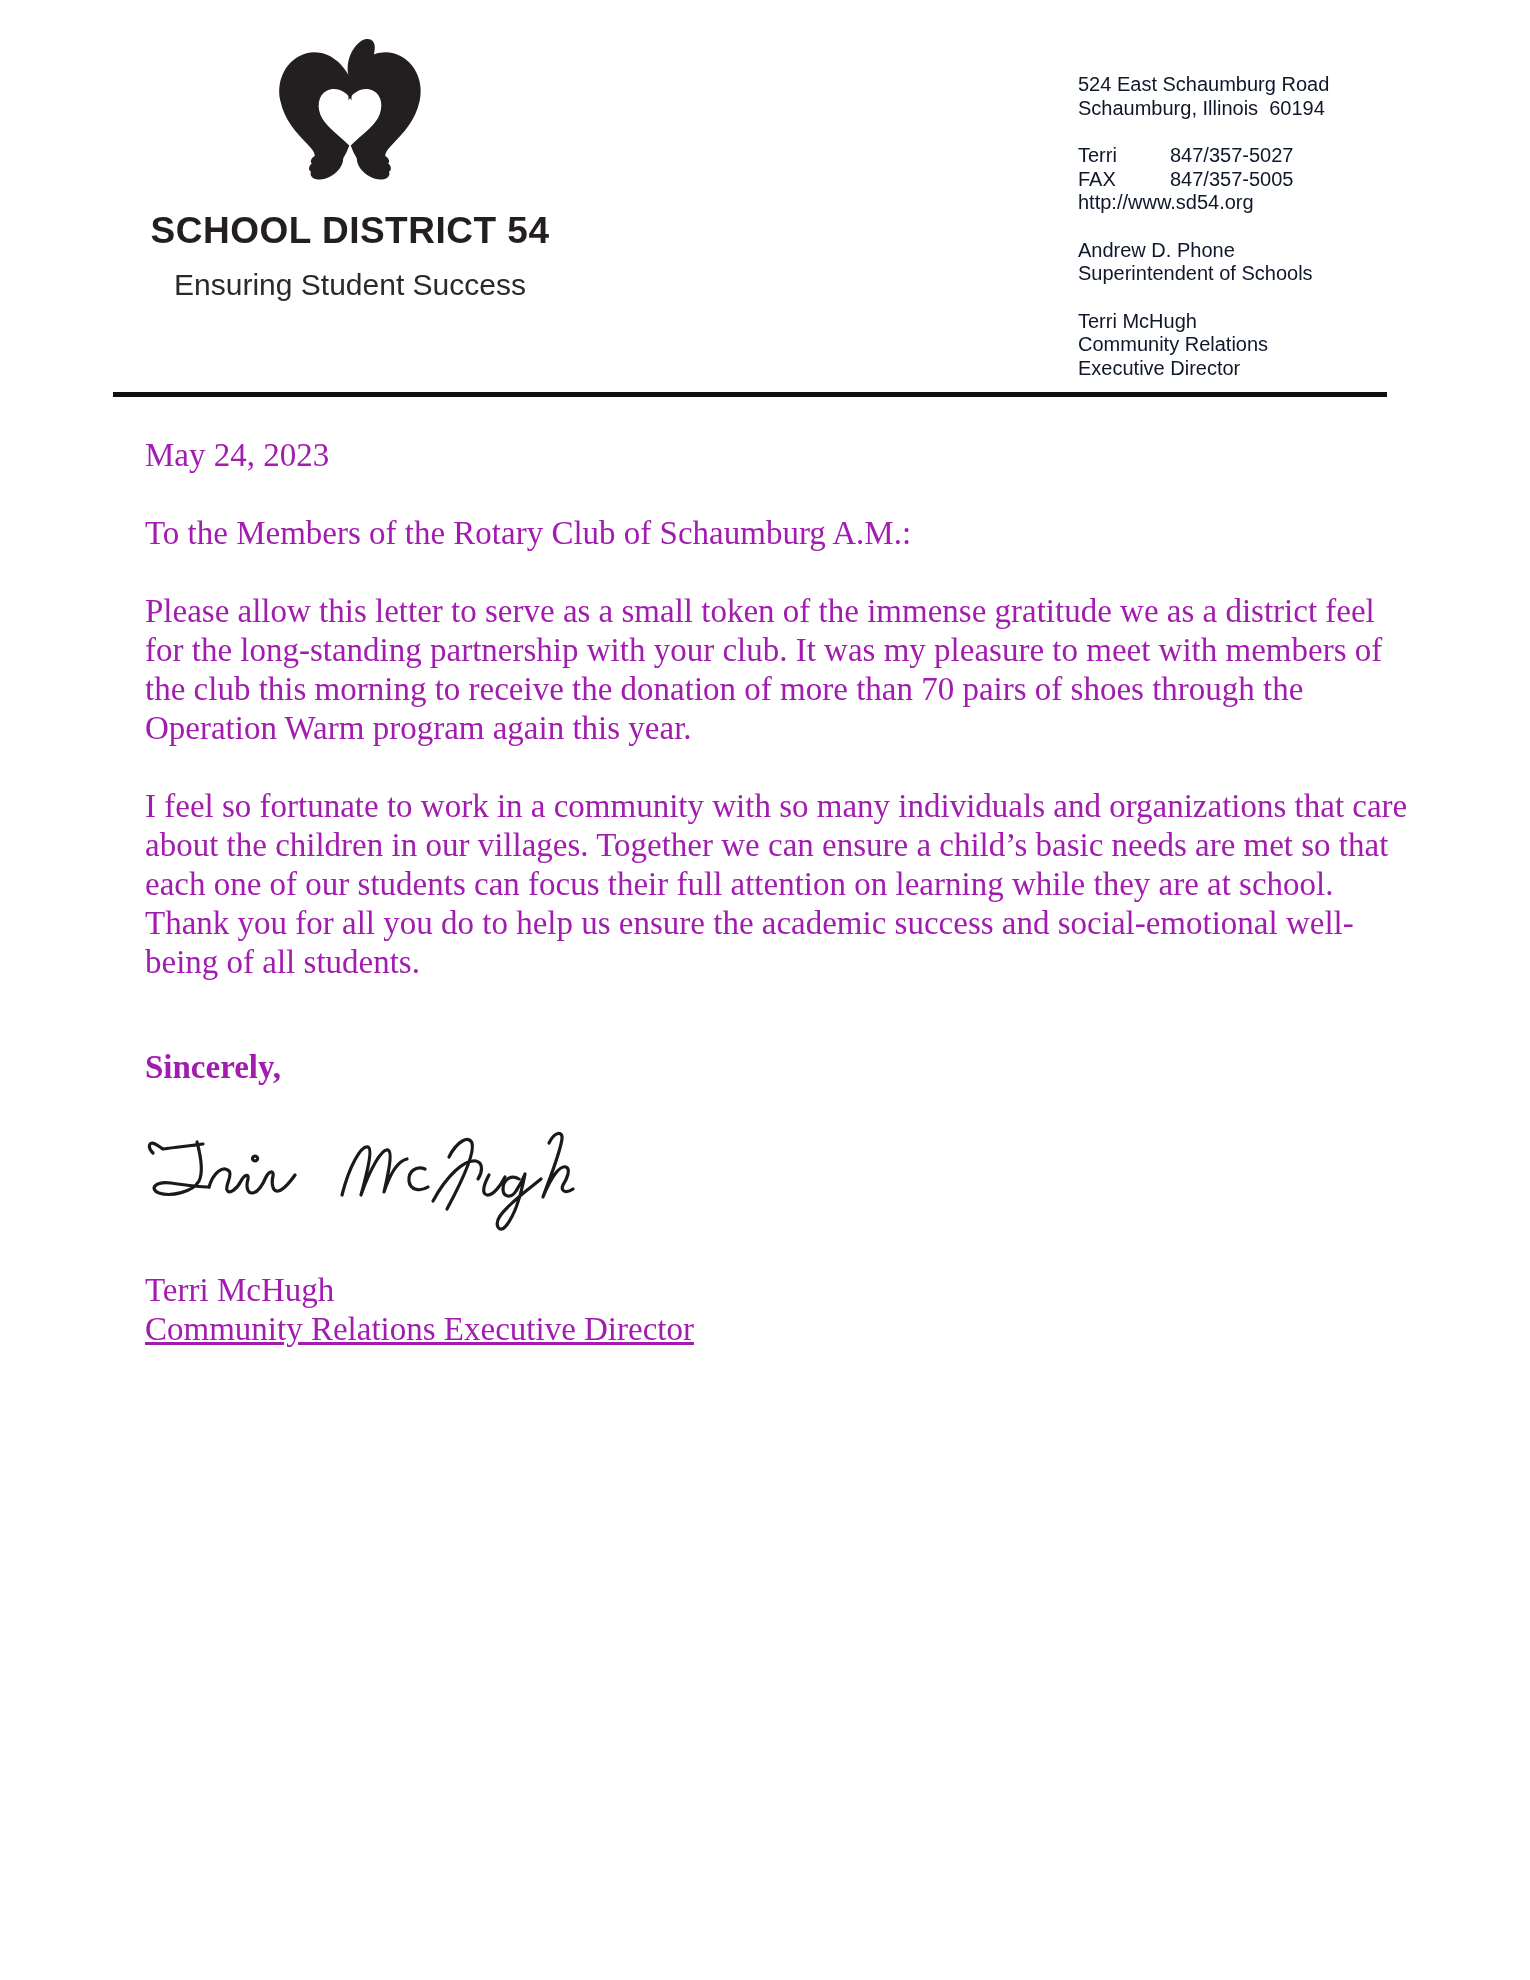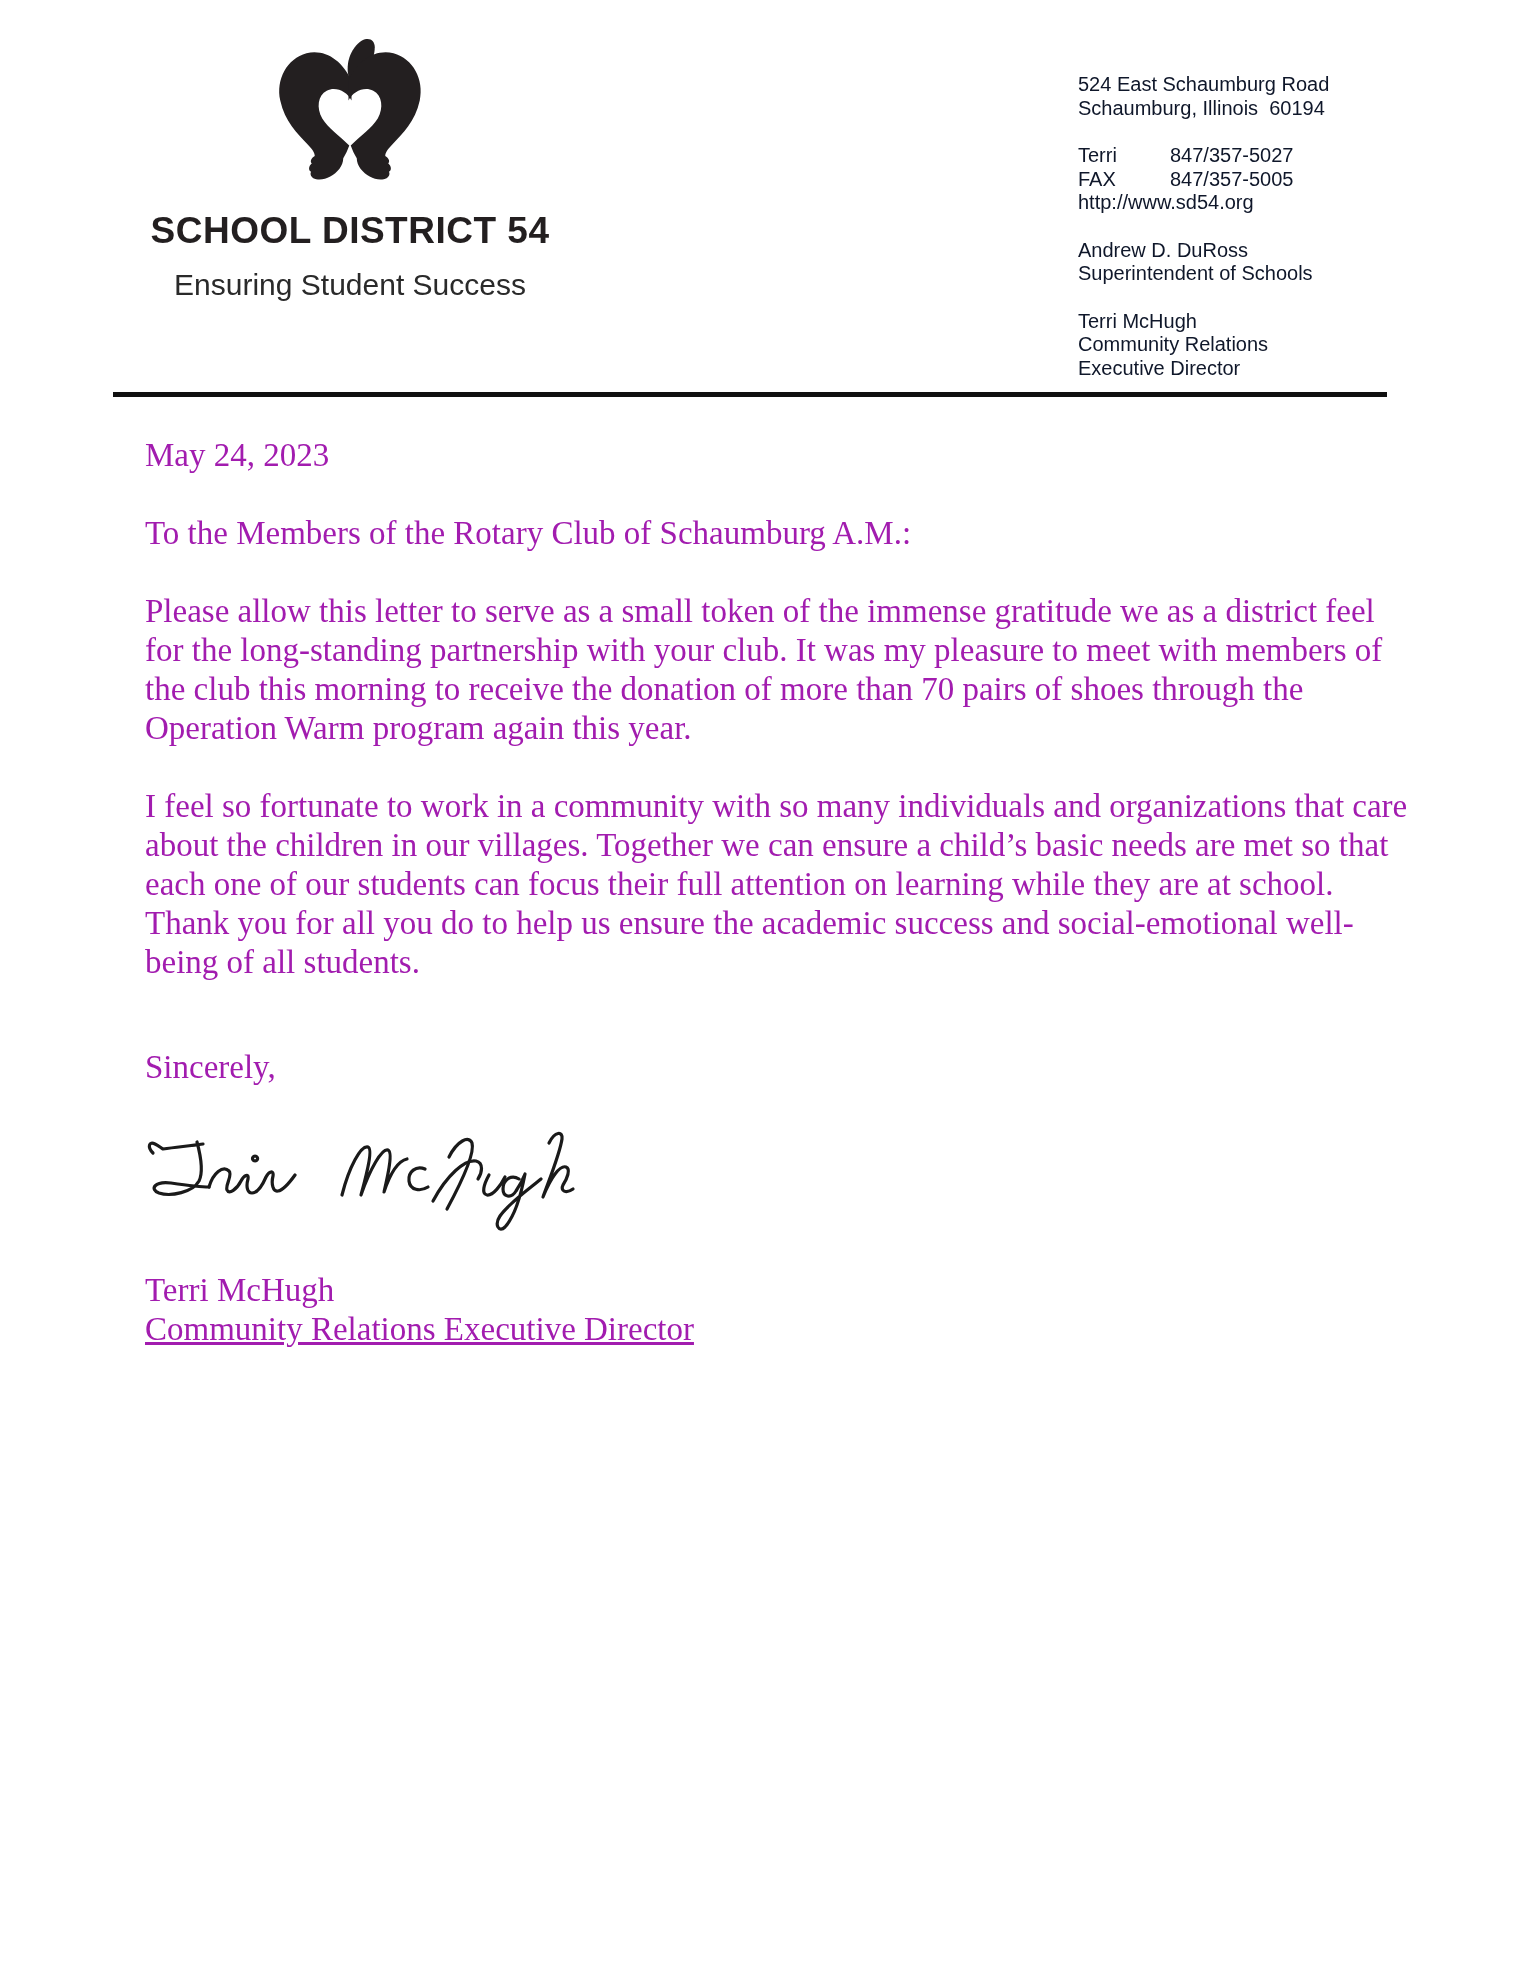"Andrew D. DuRoss" div { text: DuRoss -> Phone }
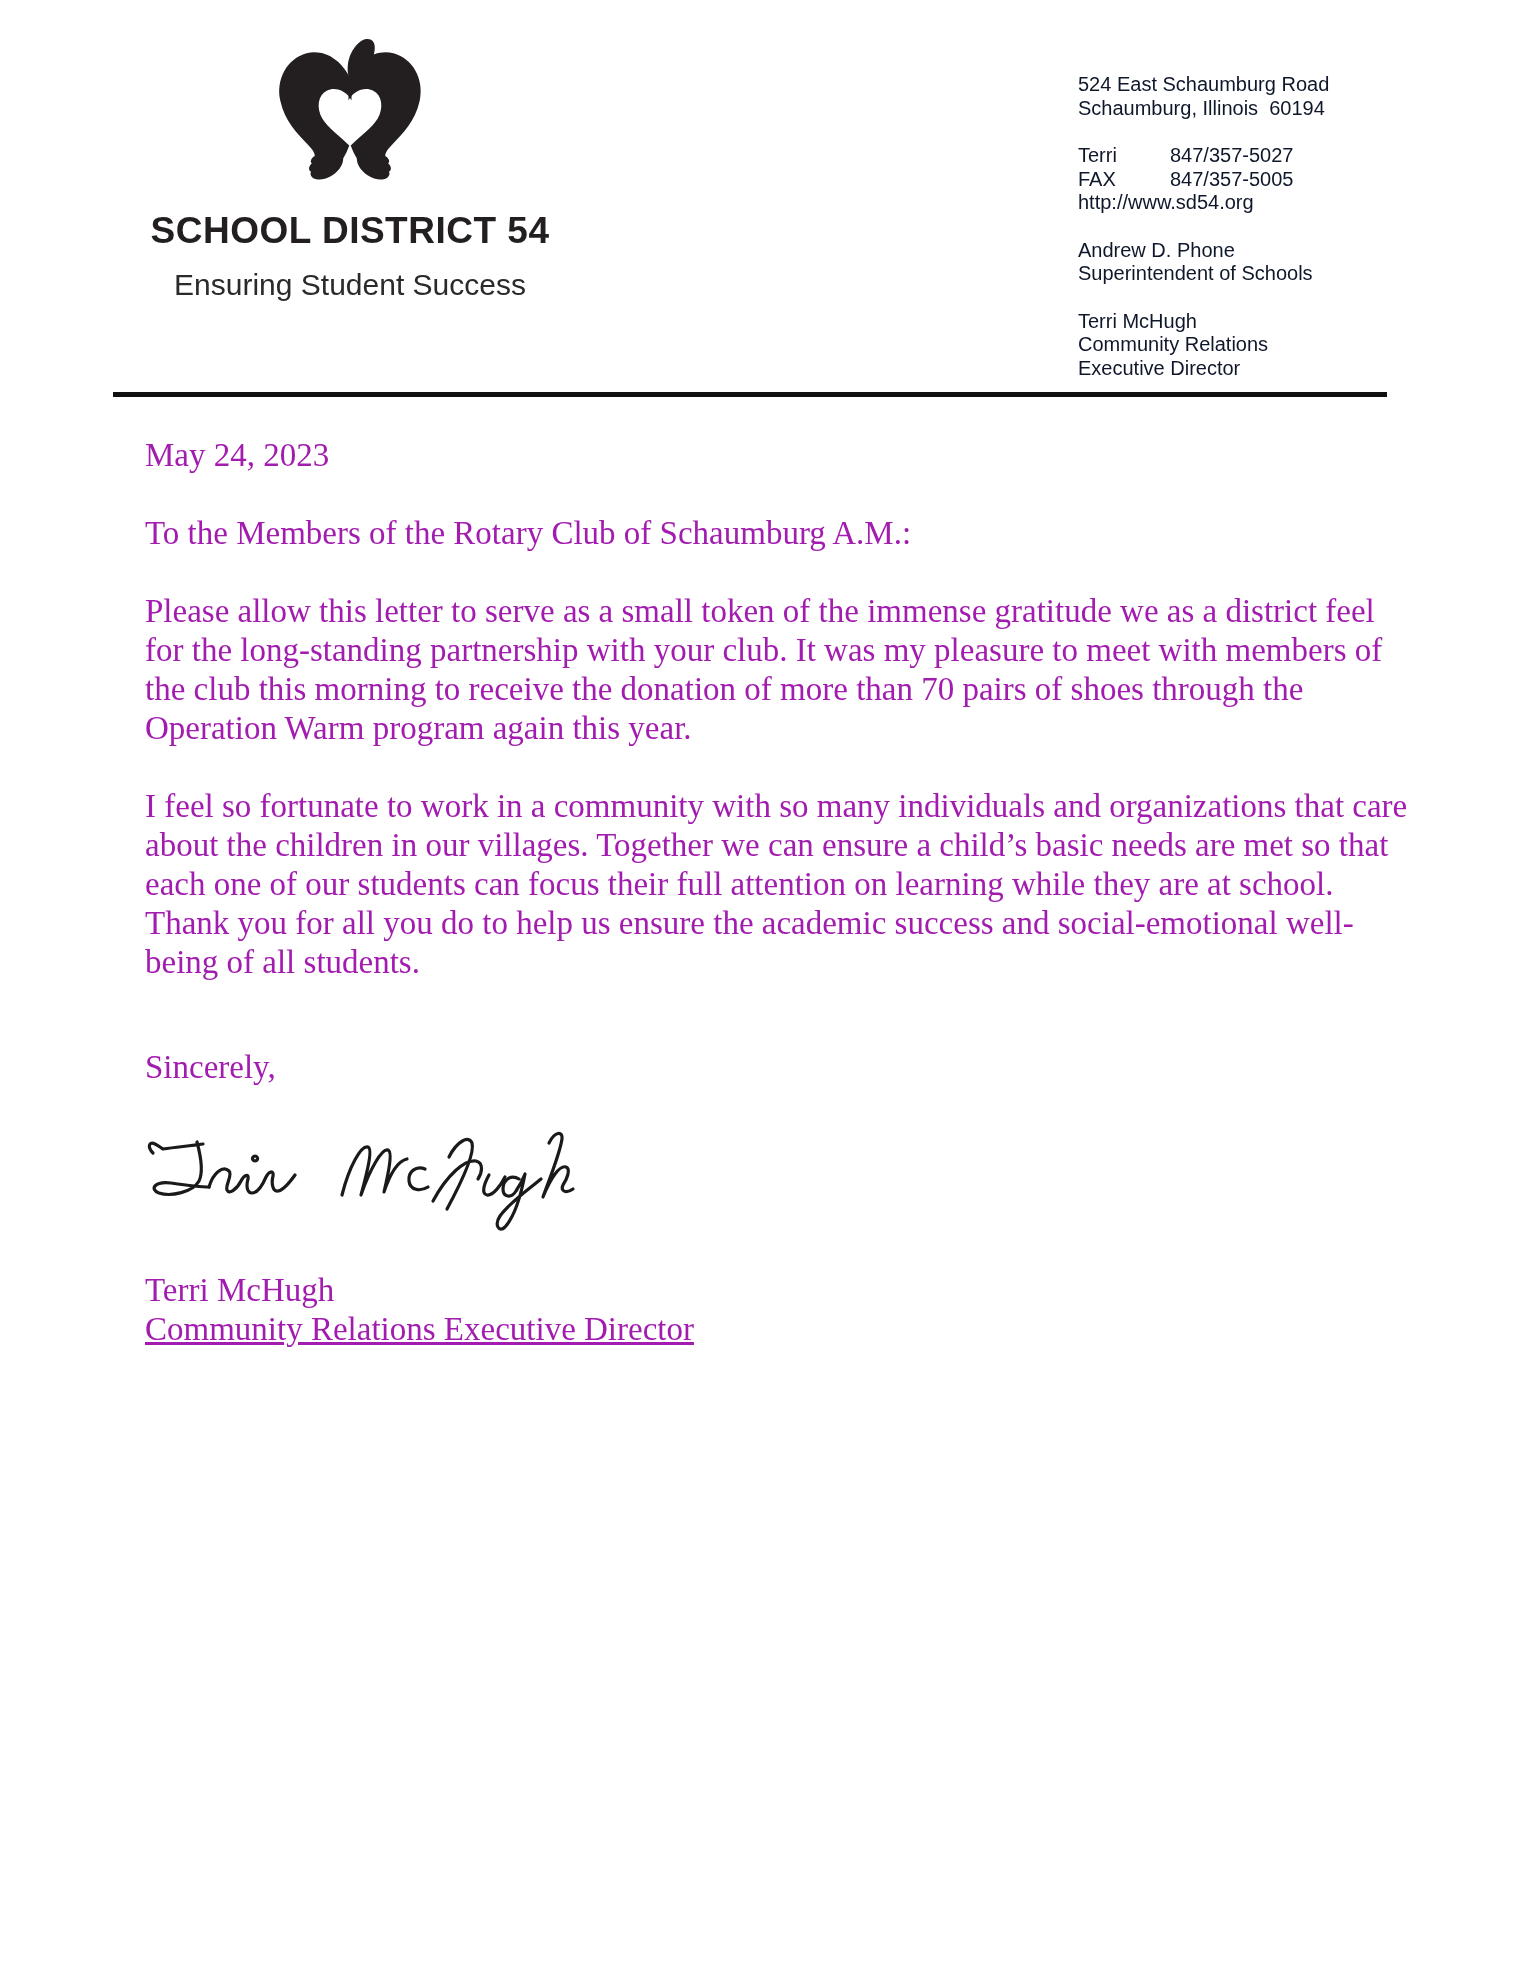"Sincerely," .letter-body p.closing { font-weight: none -> bold }
